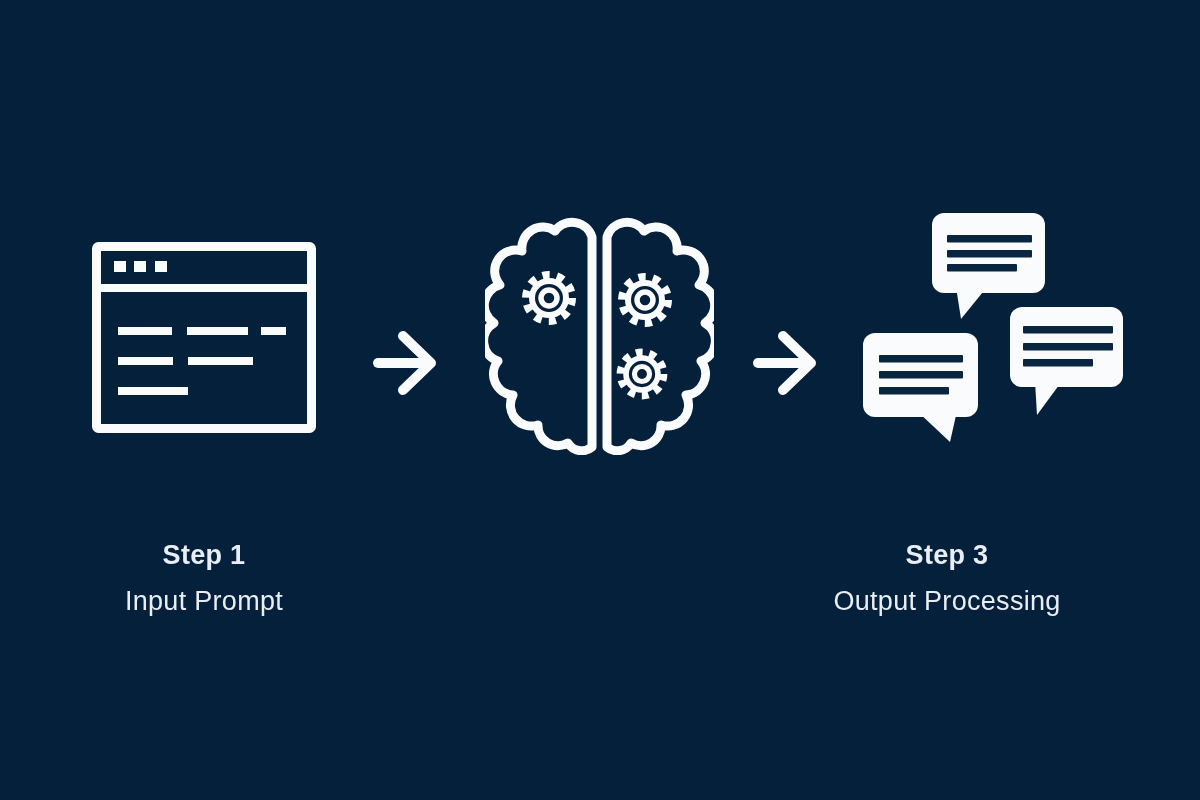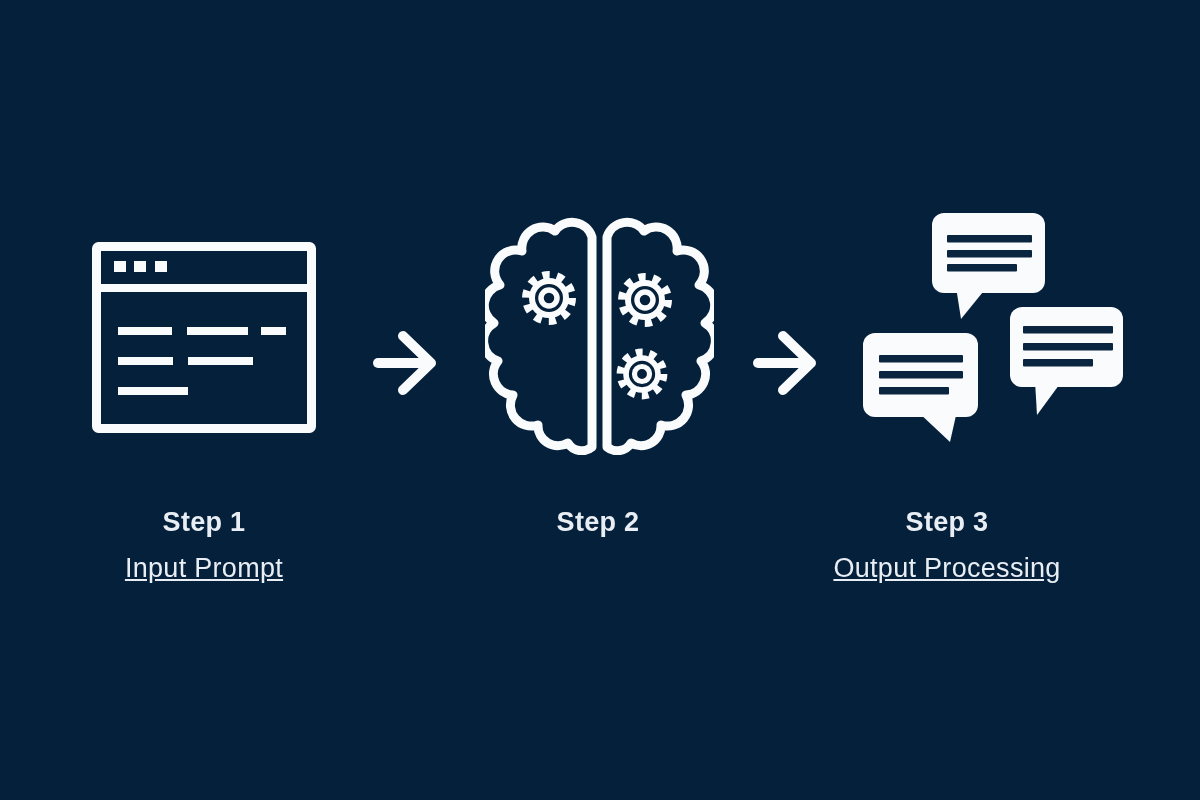"Step 1" .step-label, .step-sublabel { margin-top: none -> 33px }
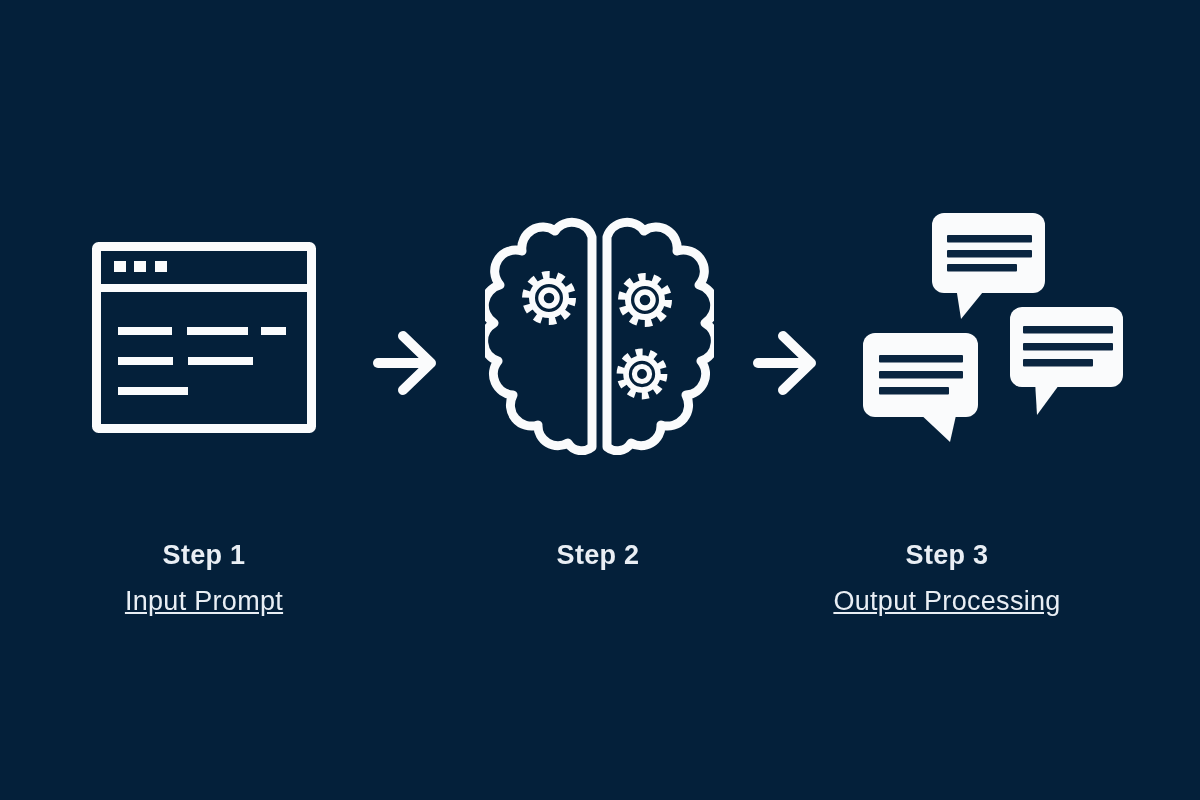"Step 2" div.step-label { html: <div>Step 2</div> -> none }
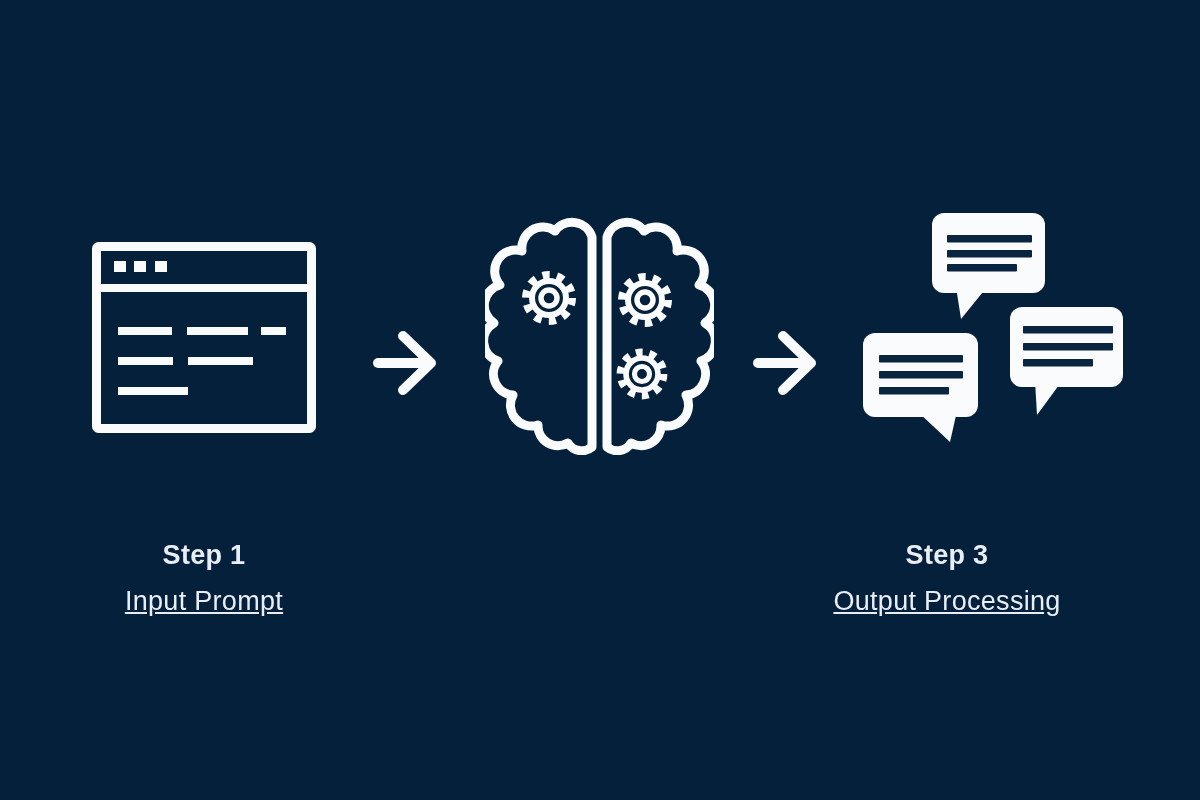"Input Prompt" .step-sublabel { text-decoration: underline -> none }
